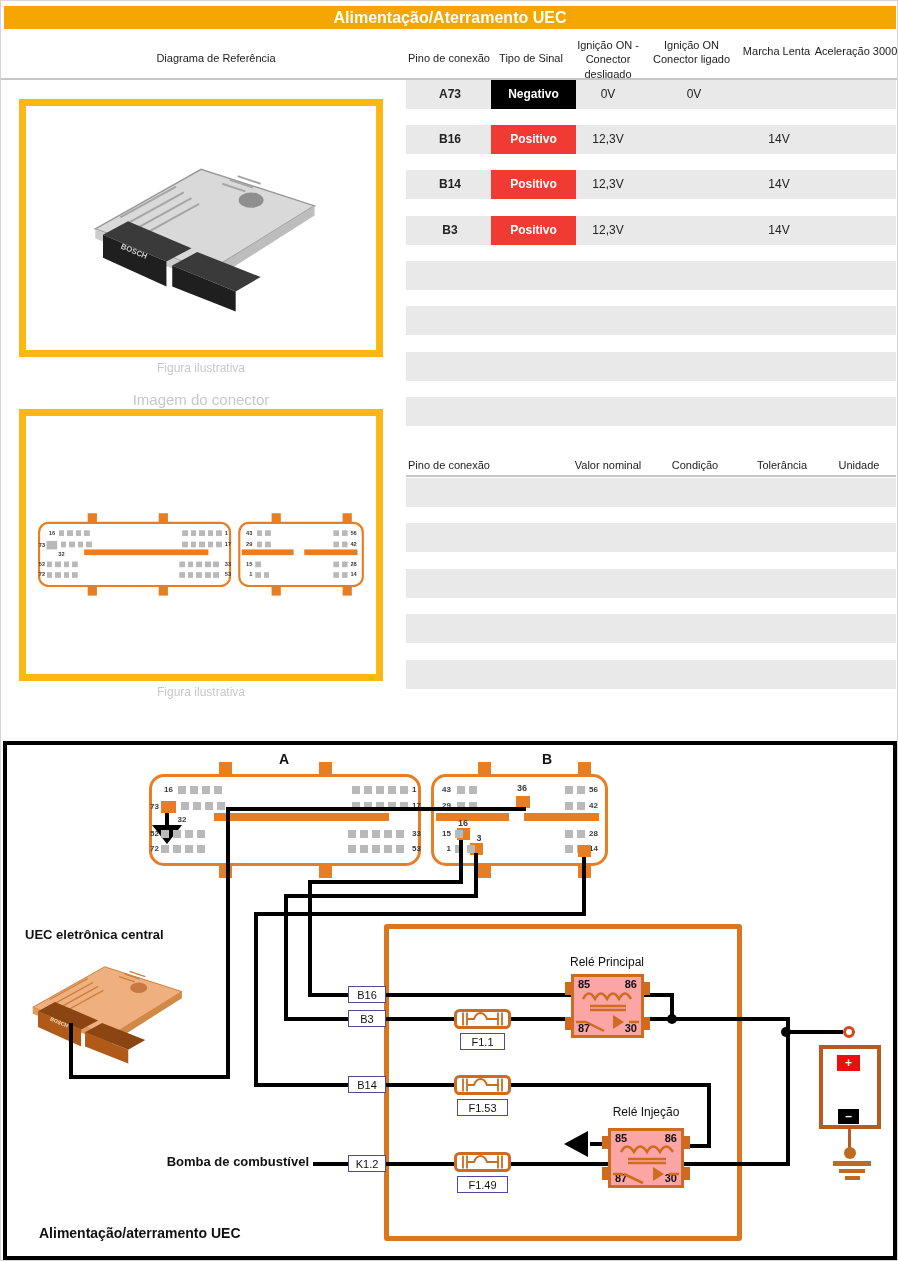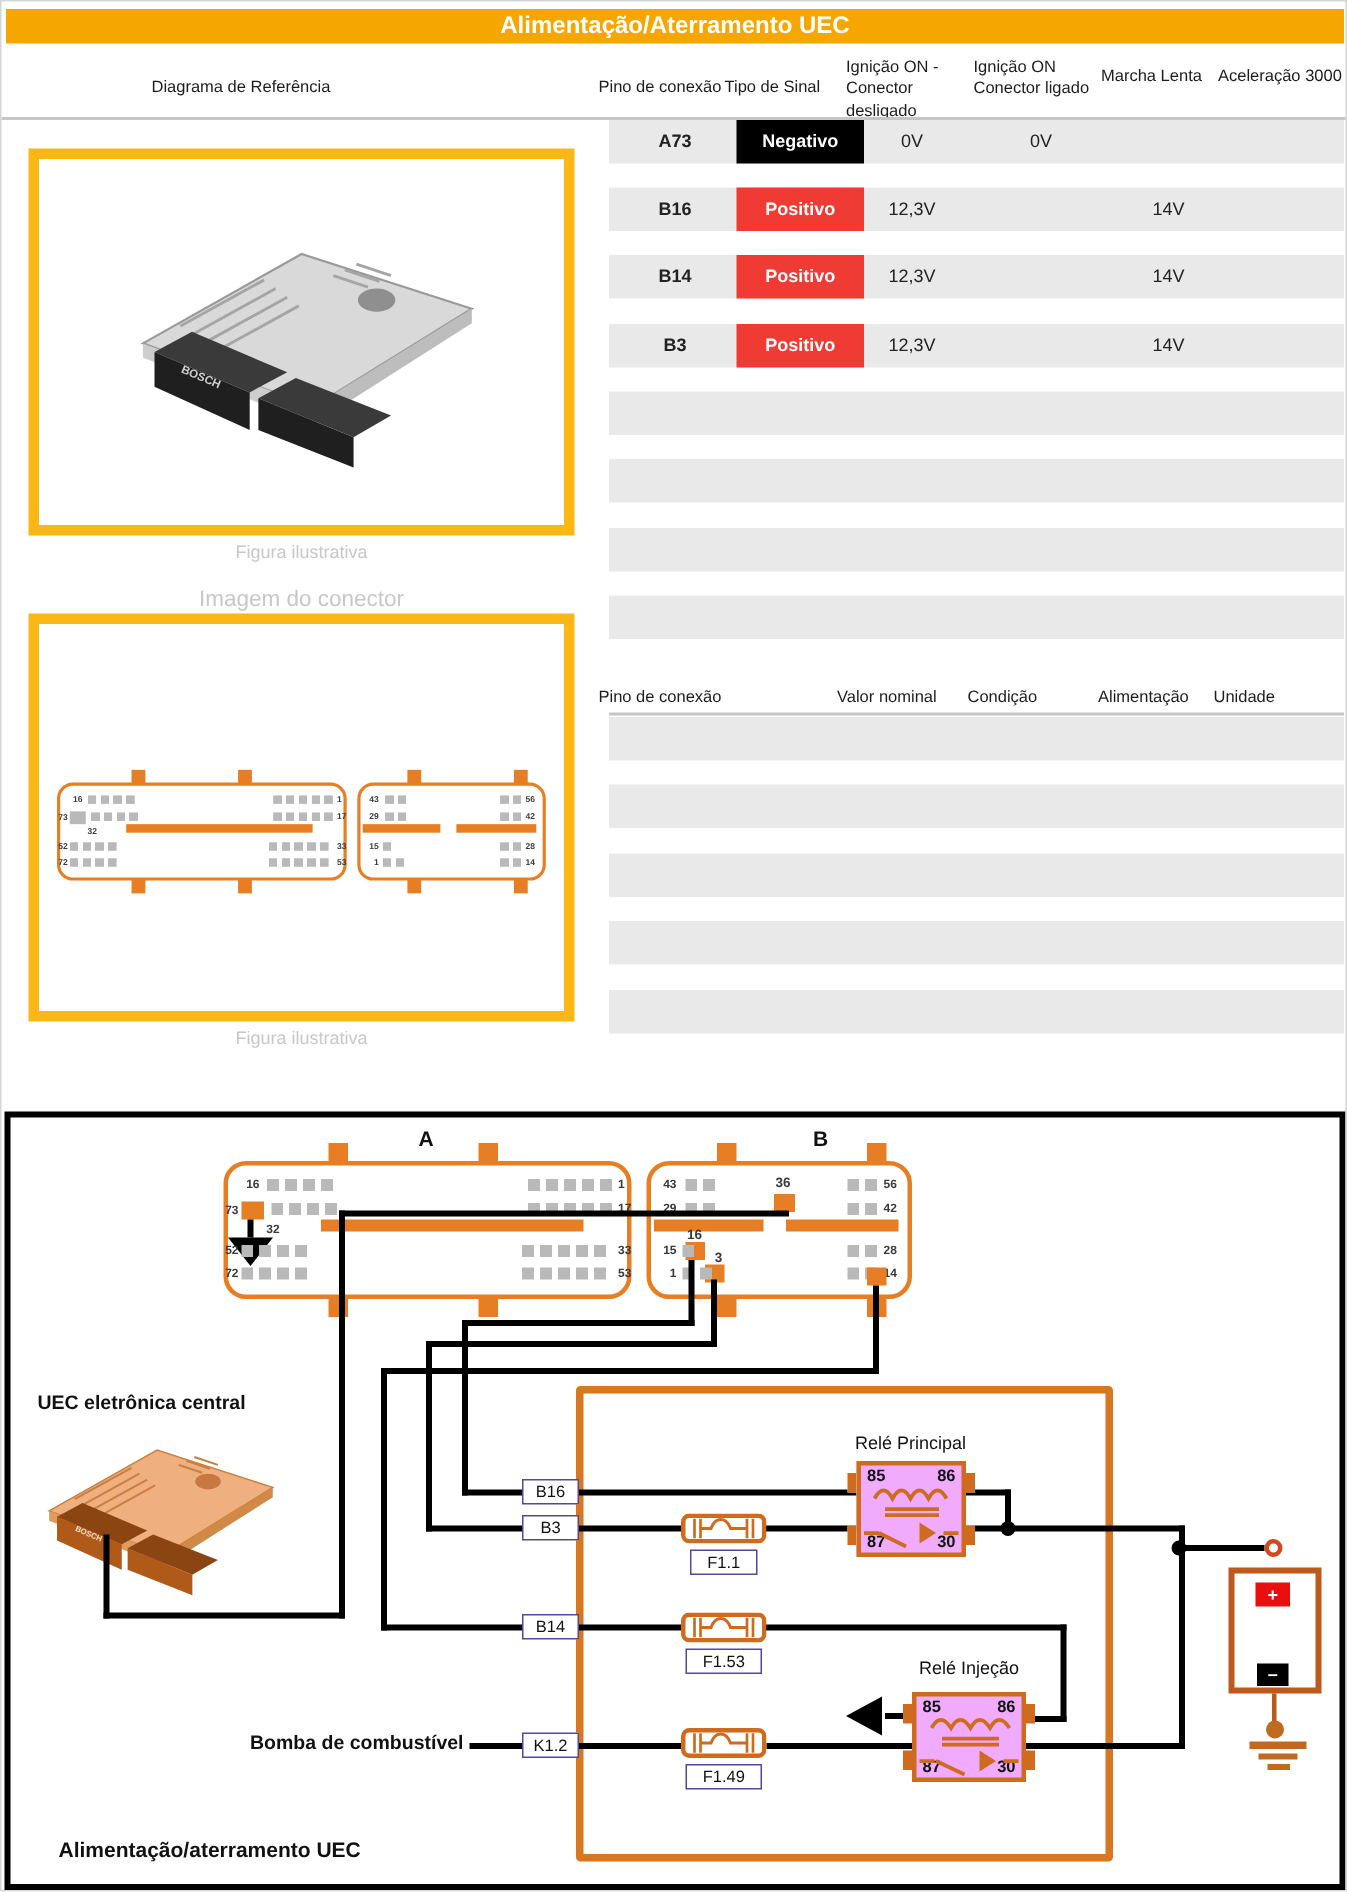"Ignição ON - Conector desligado" .th { text-align: left -> center }
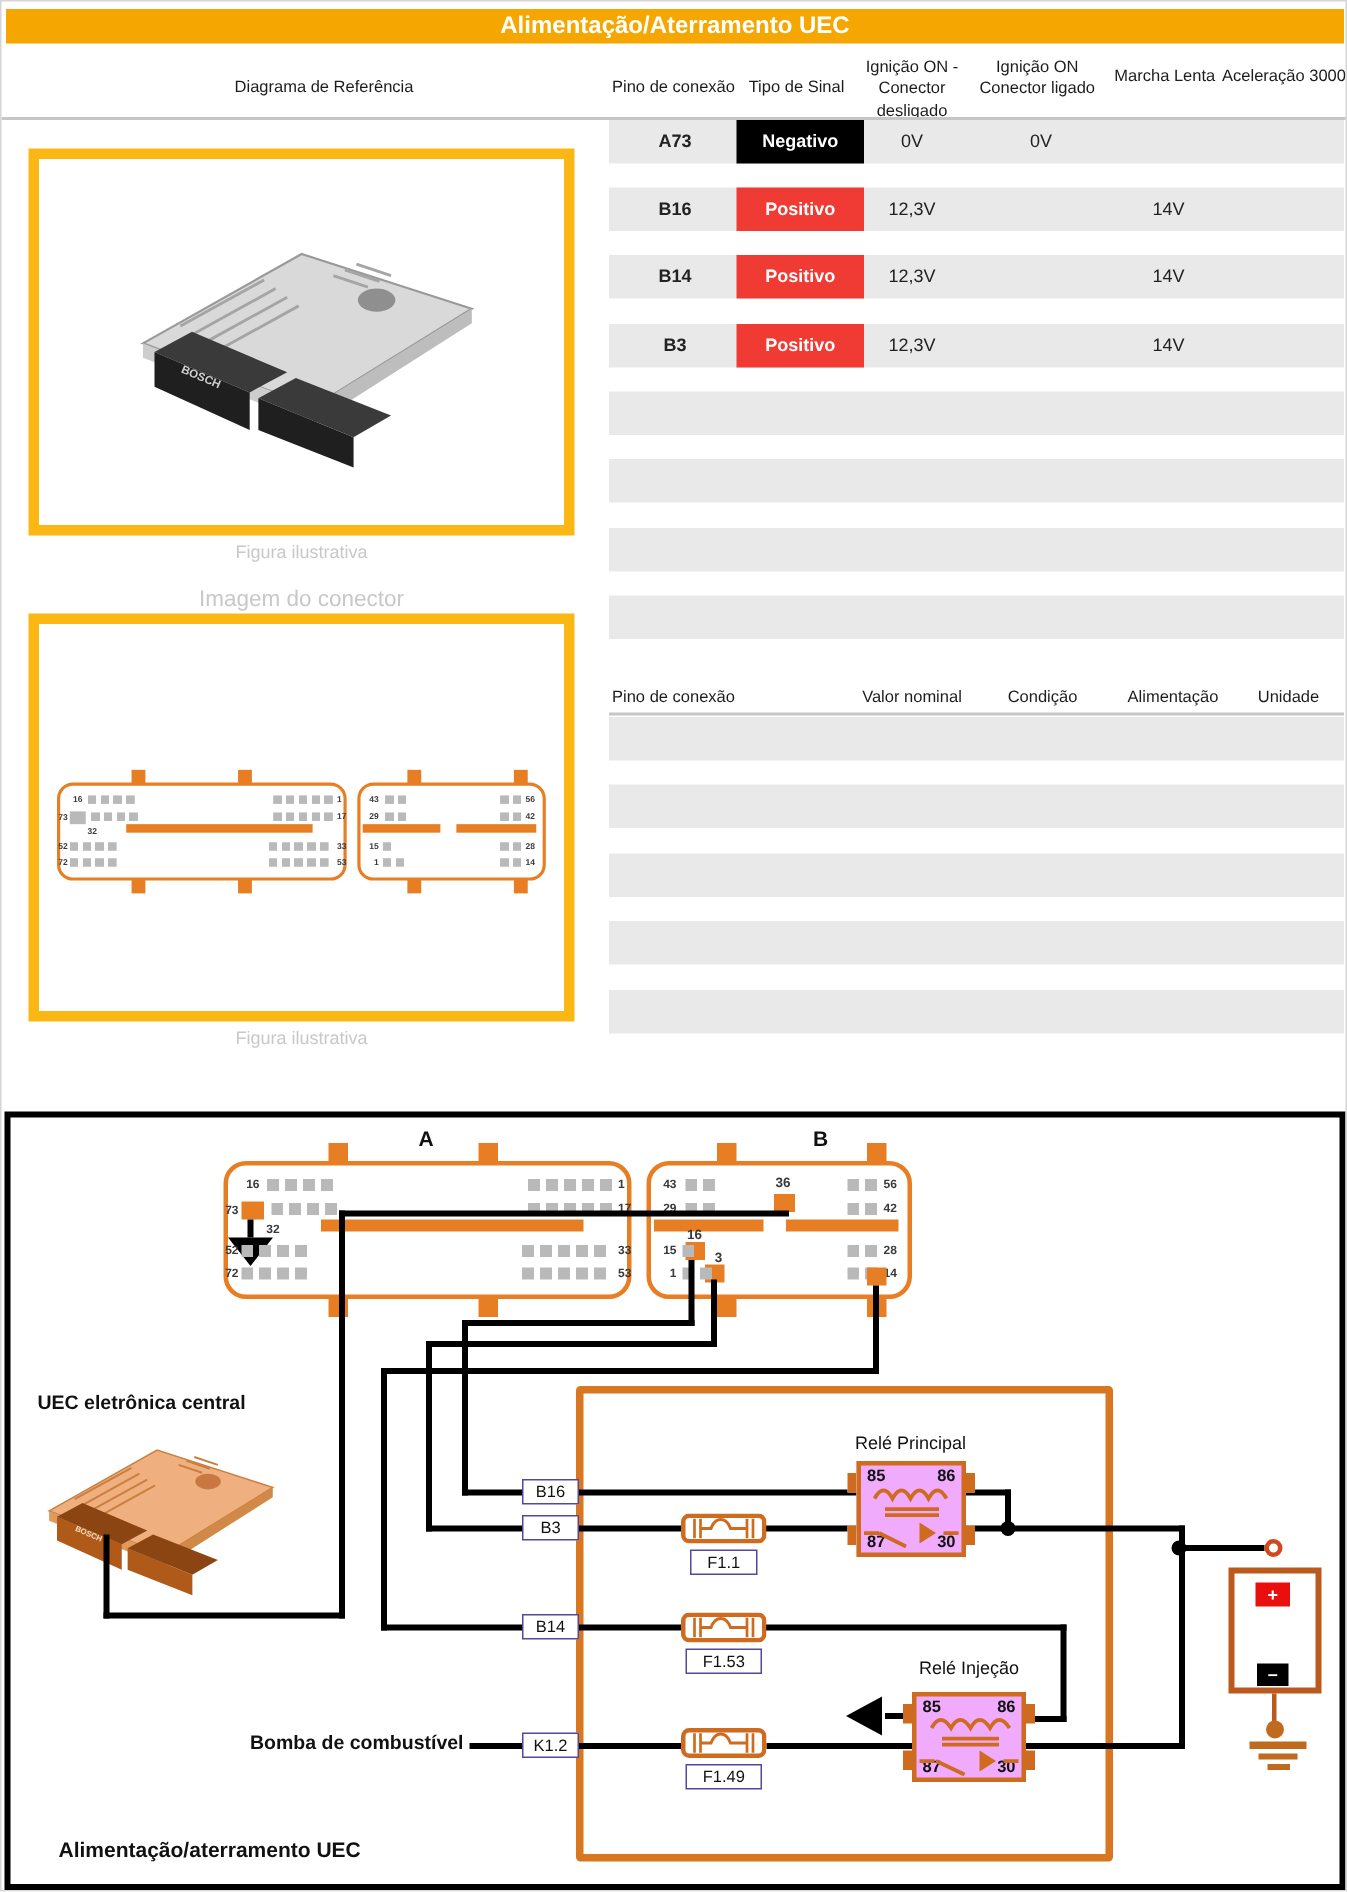"Alimentação" div.th { text: Alimentação -> Tolerância }
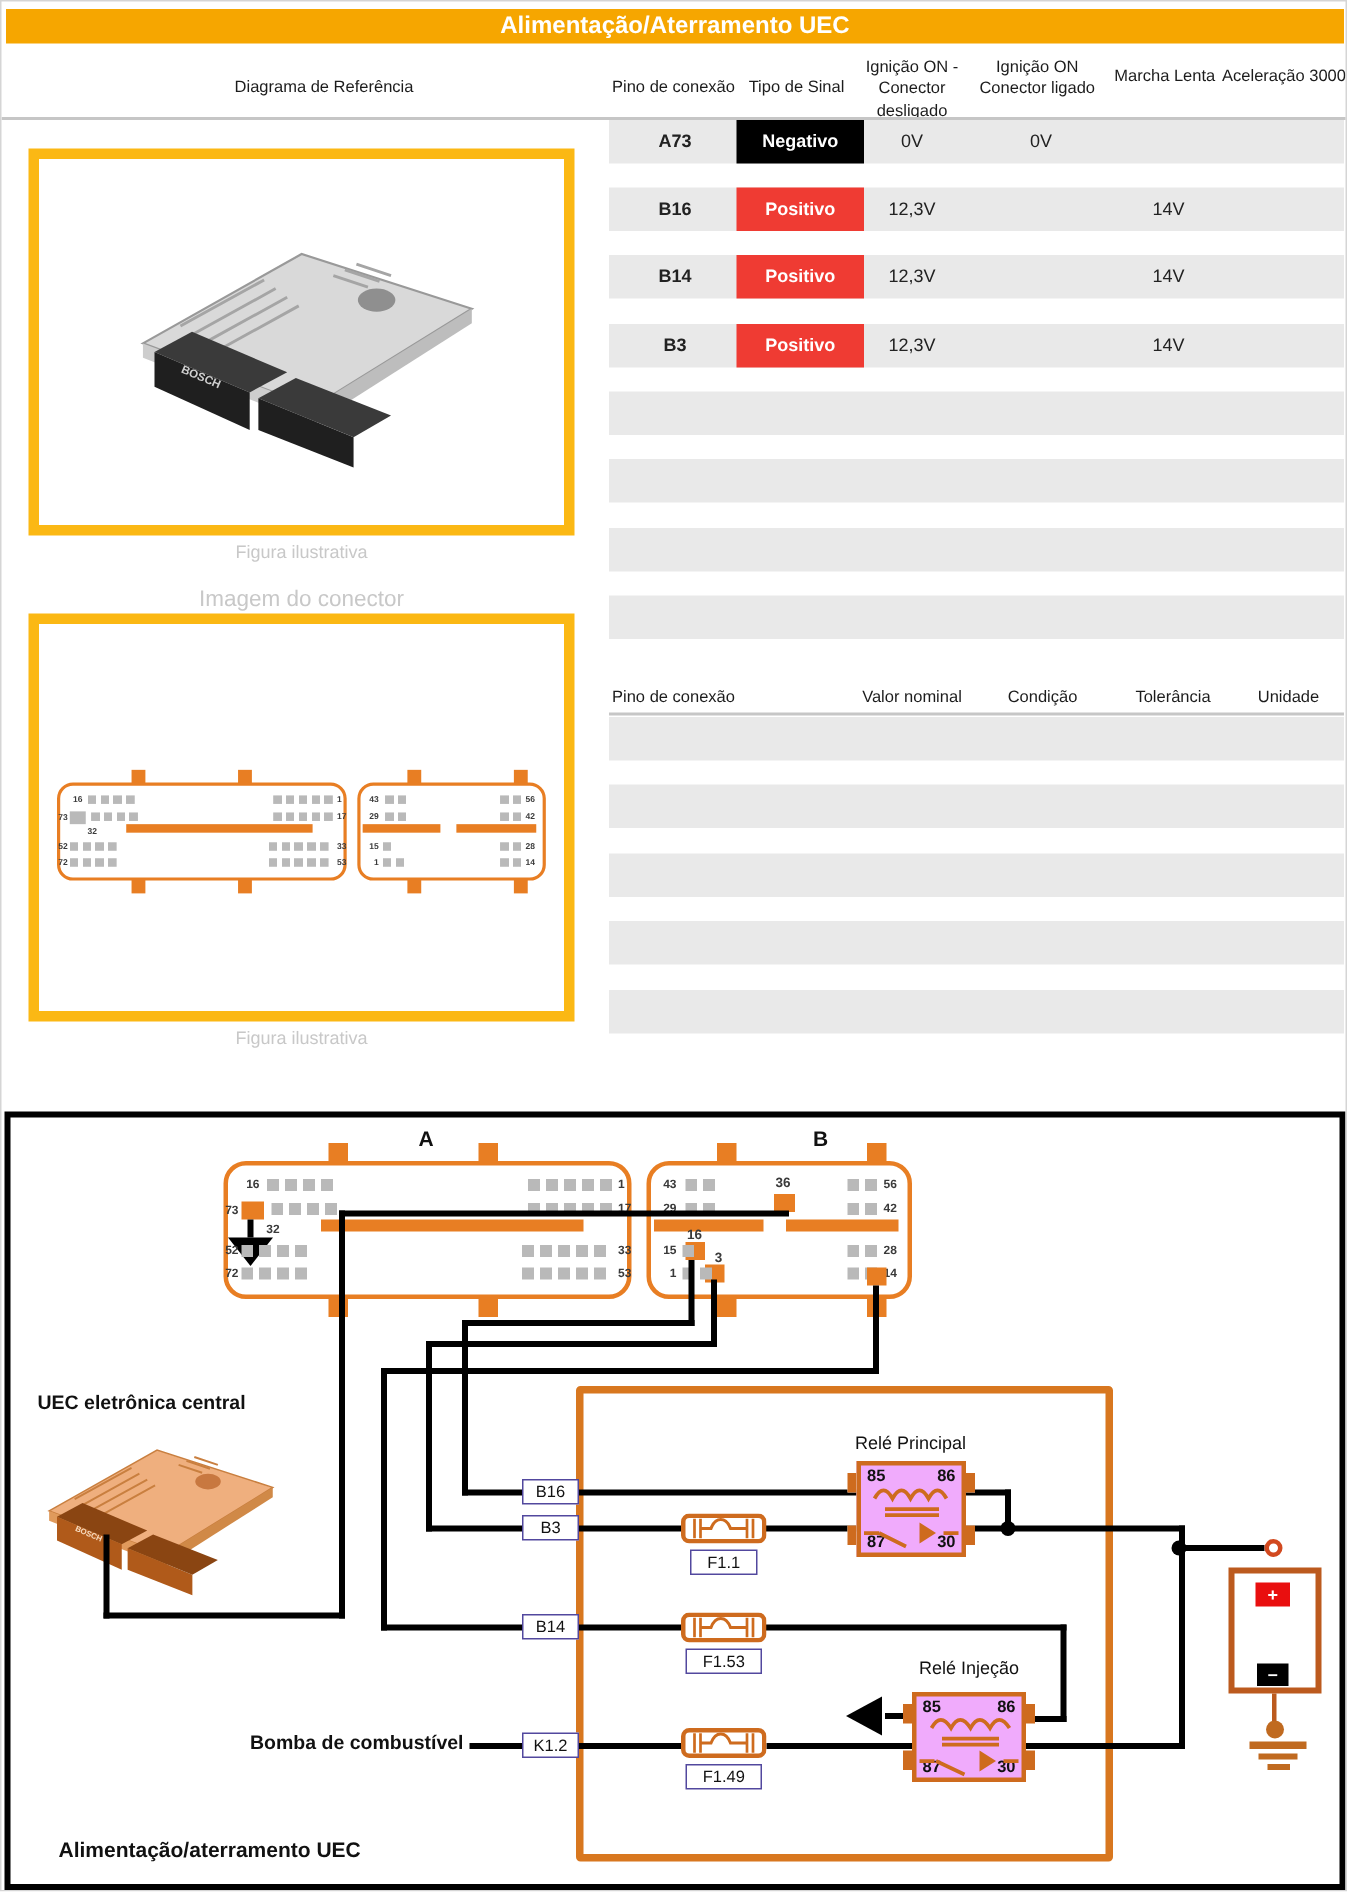"85" .relay { background: #f0abfc -> #fca5a5 }
